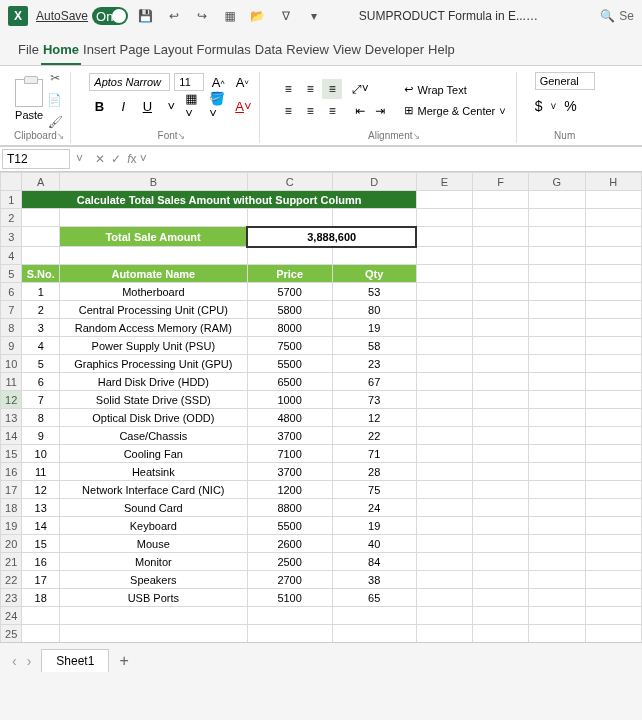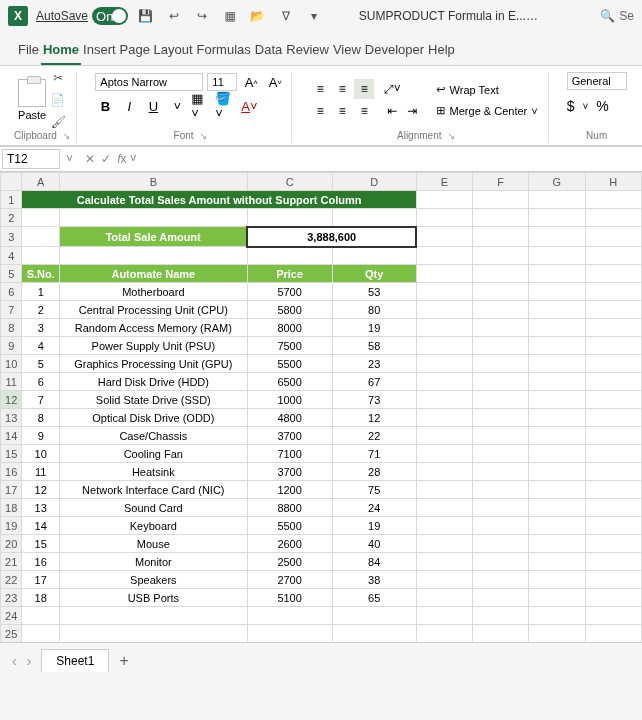"Aptos Narrow" .font-sel { font-style: none -> italic; width: 108px -> 81px }
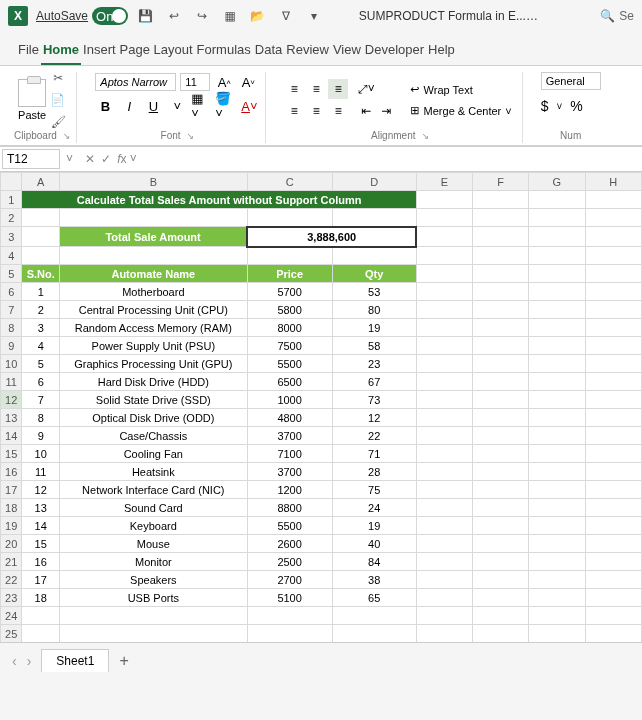"Clipboard" .rlabel { gap: 6px -> none }
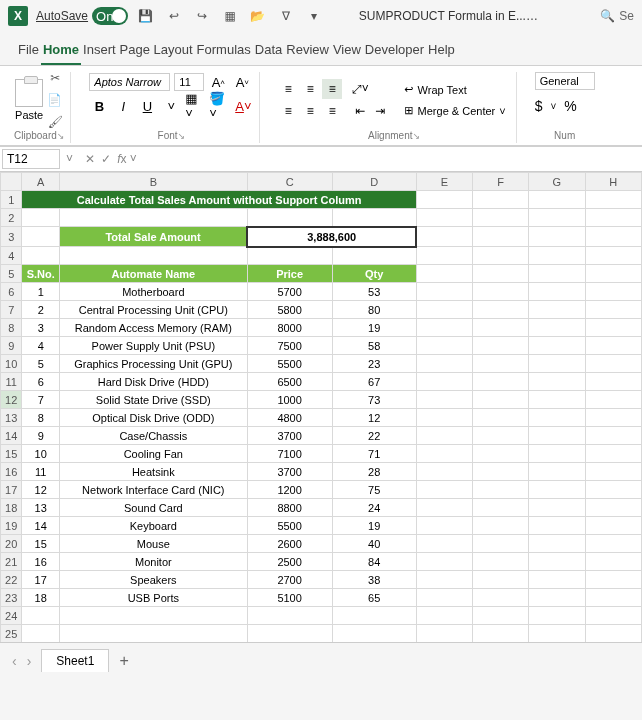"T12" .namebox { width: 58px -> 68px }
